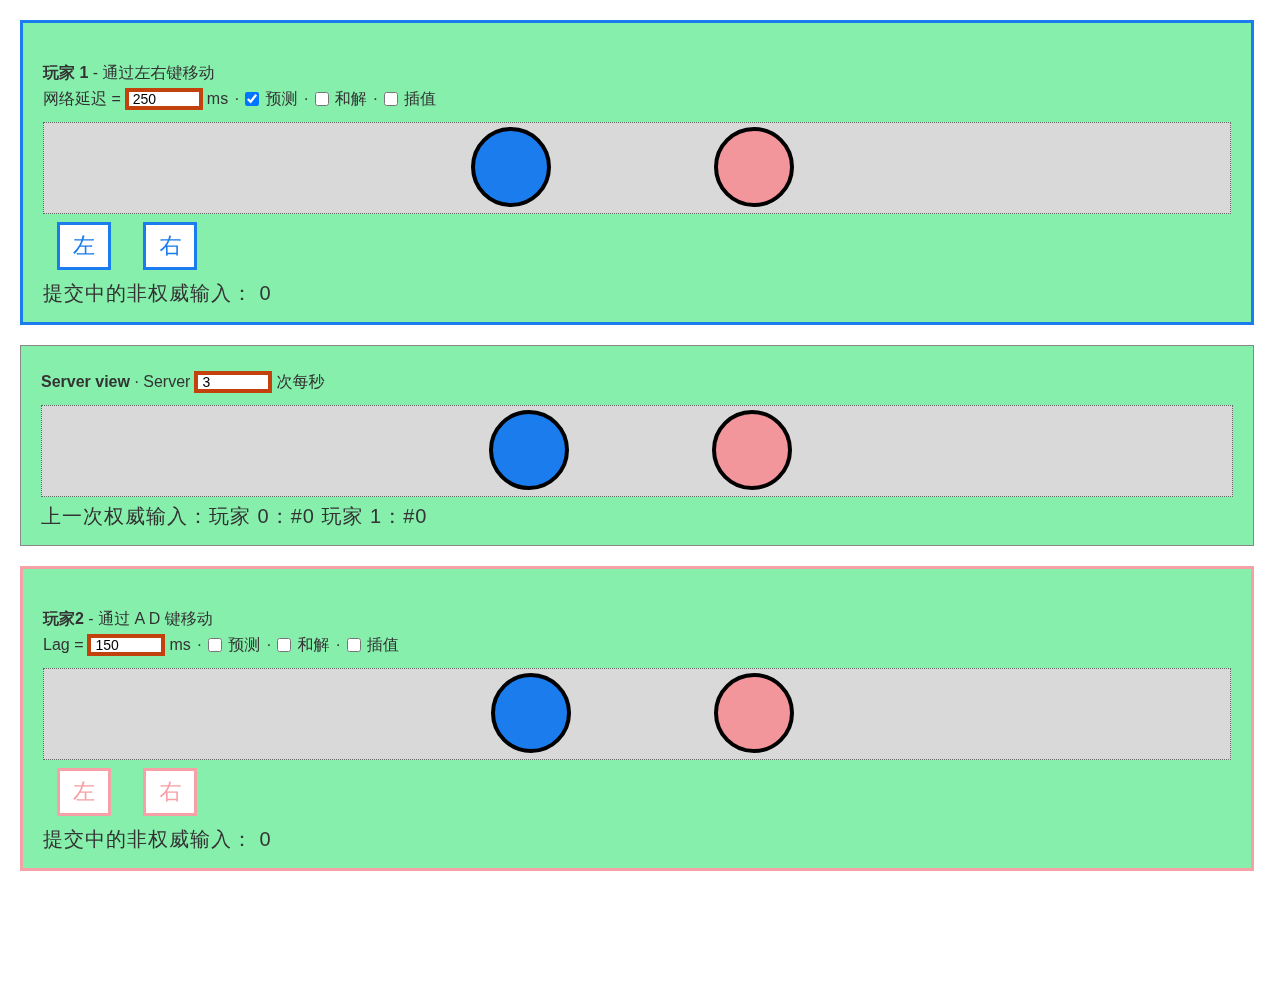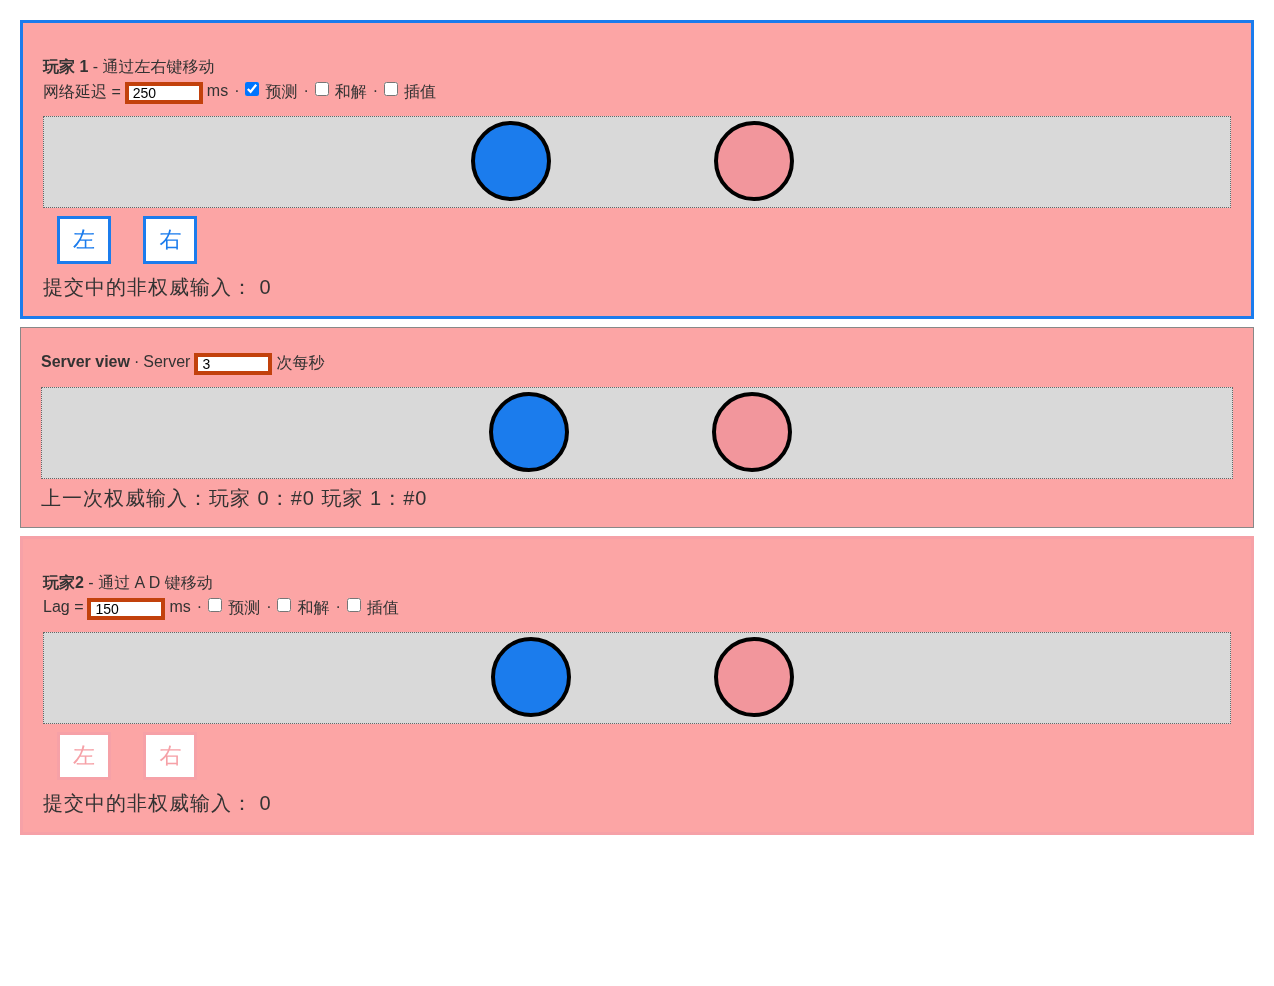"玩家 1 - 通过左右键移动" .panel { background: #fca5a5 -> #86efac; margin-bottom: 8px -> 20px; padding: 9px 20px 15px 20px -> 15px 20px 15px 20px }
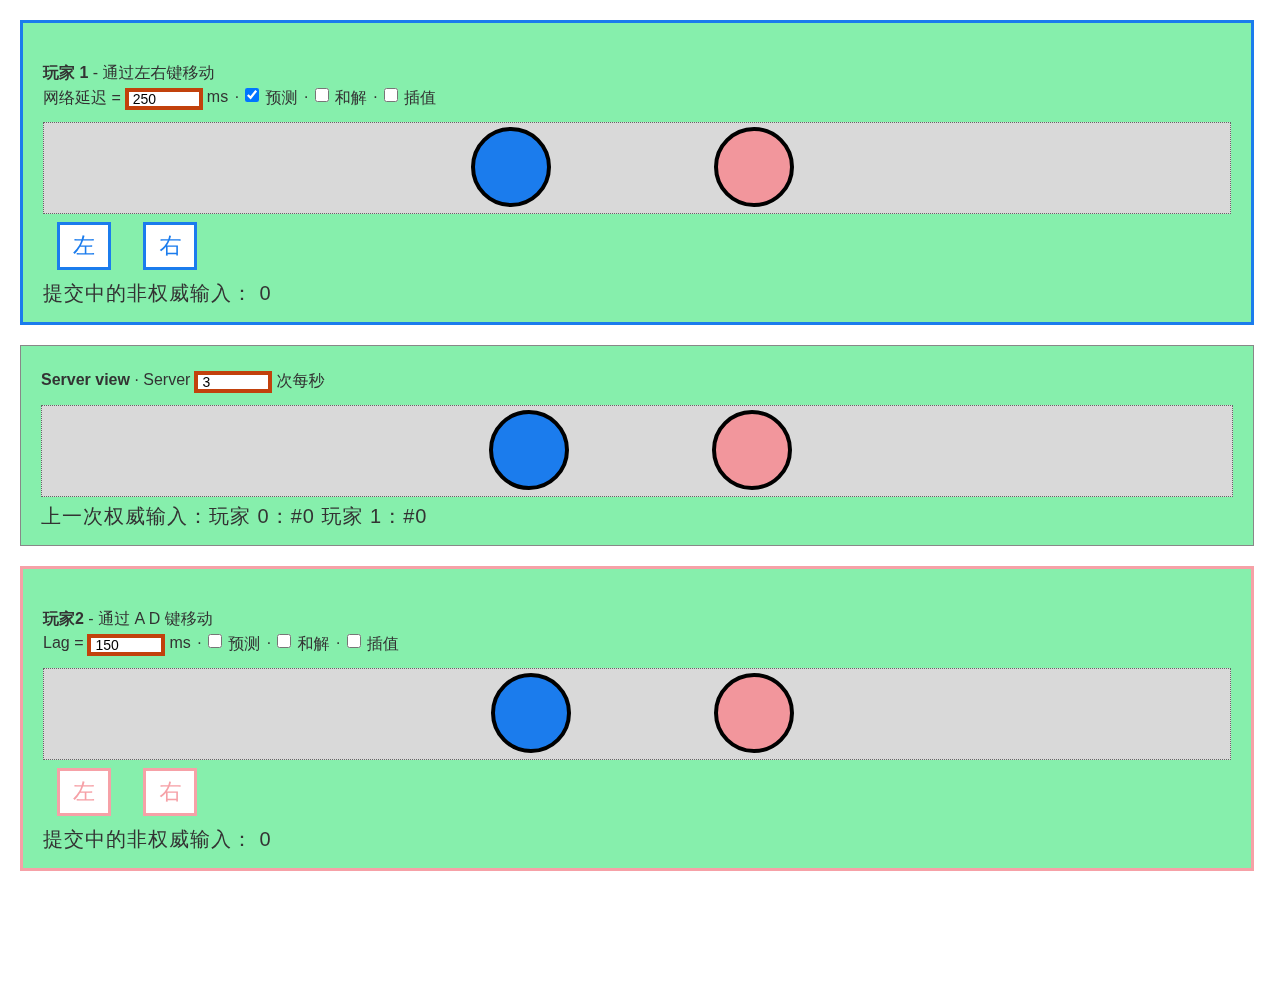"网络延迟 =" .settings-line { align-items: none -> center }
